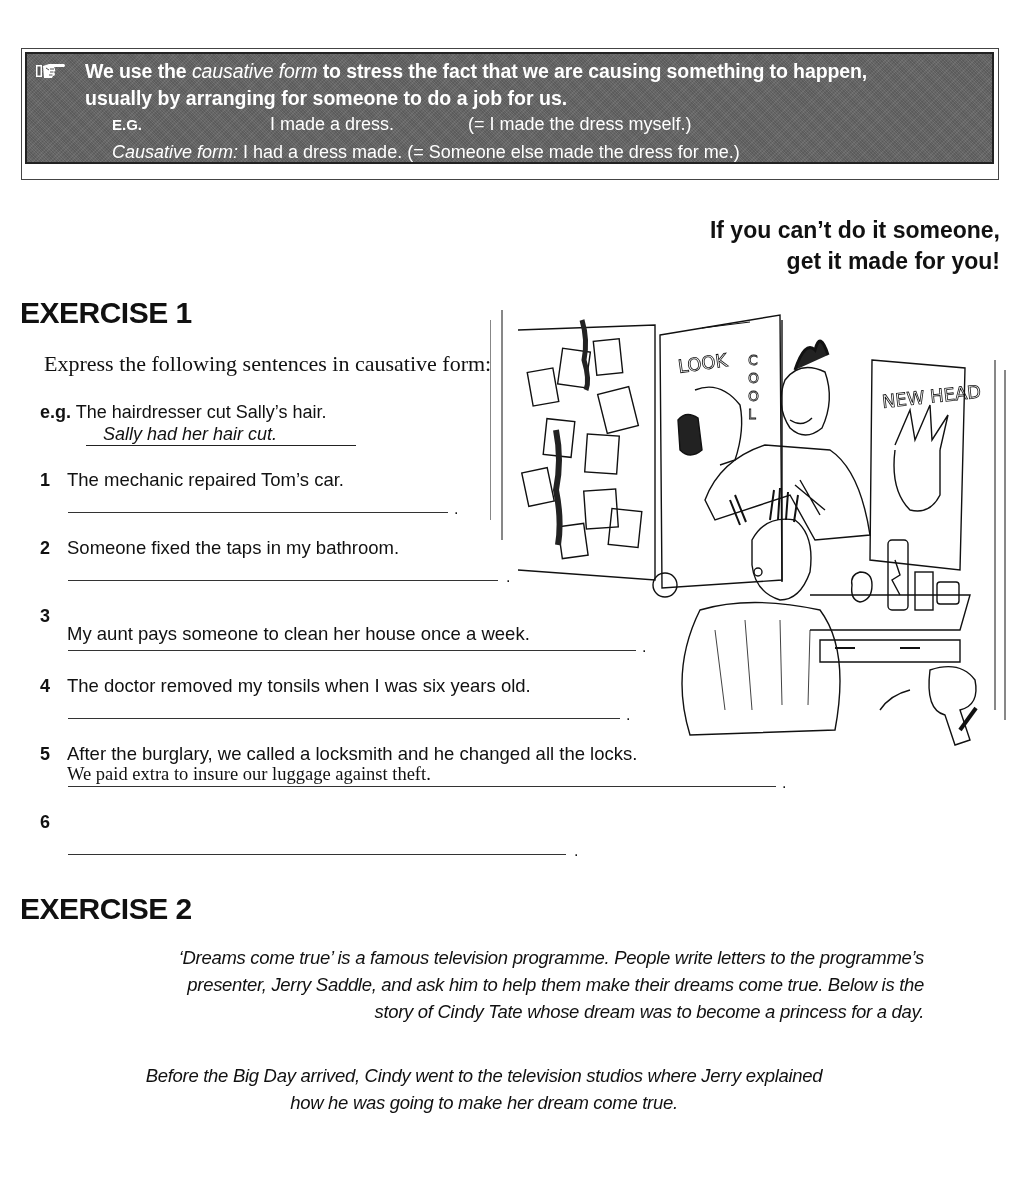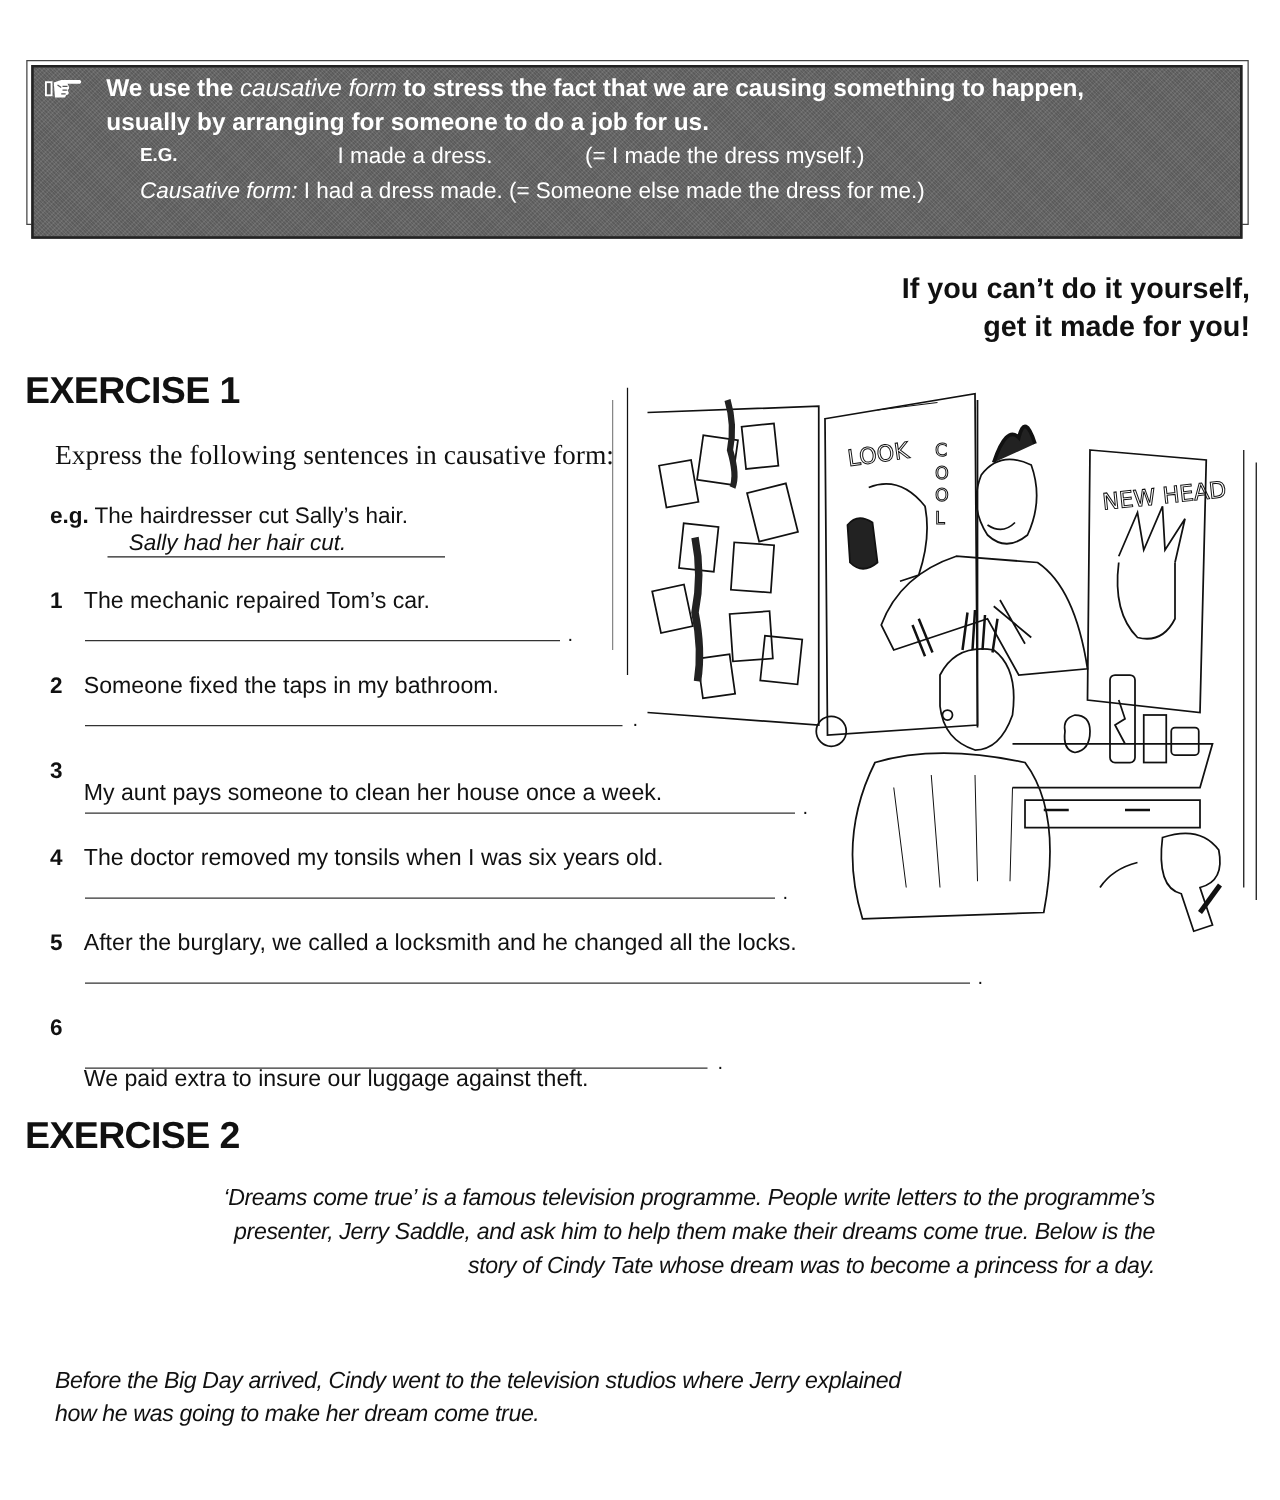"We use the causative form" .rule-inner { height: 139px -> 112px }
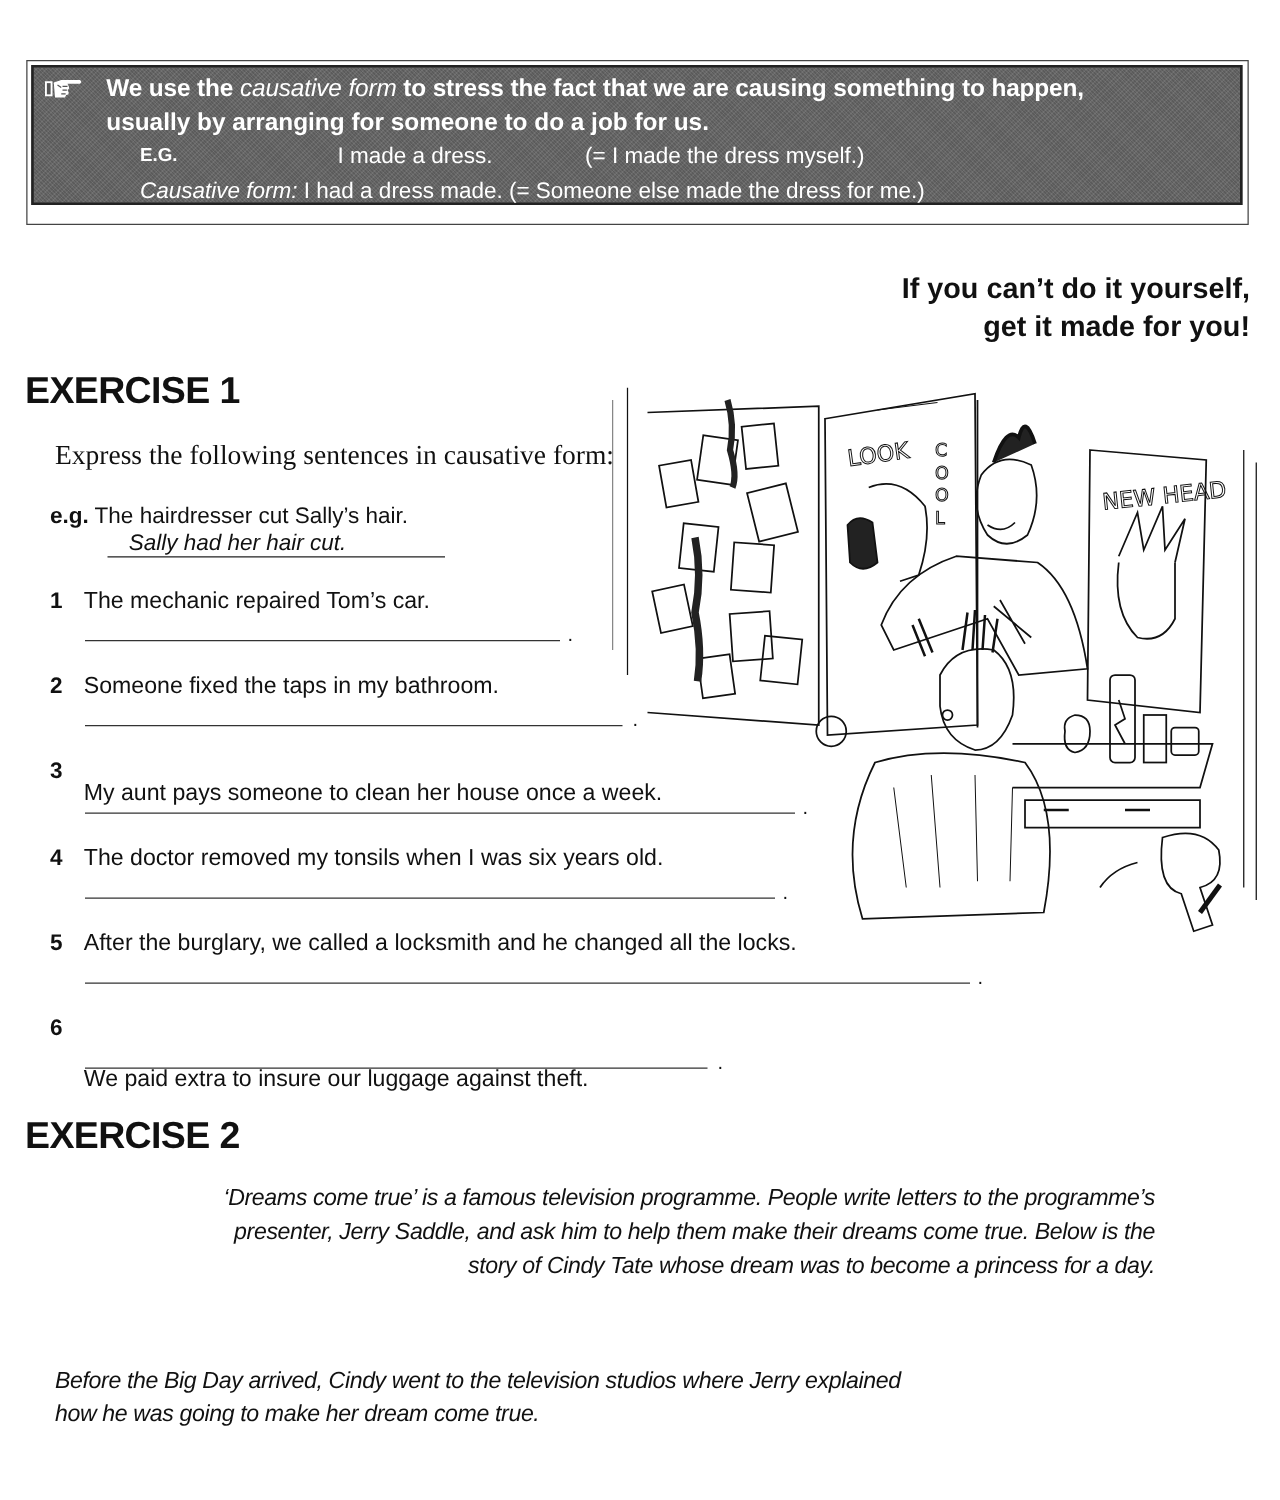"If you can’t do it" div { text: yourself -> someone }
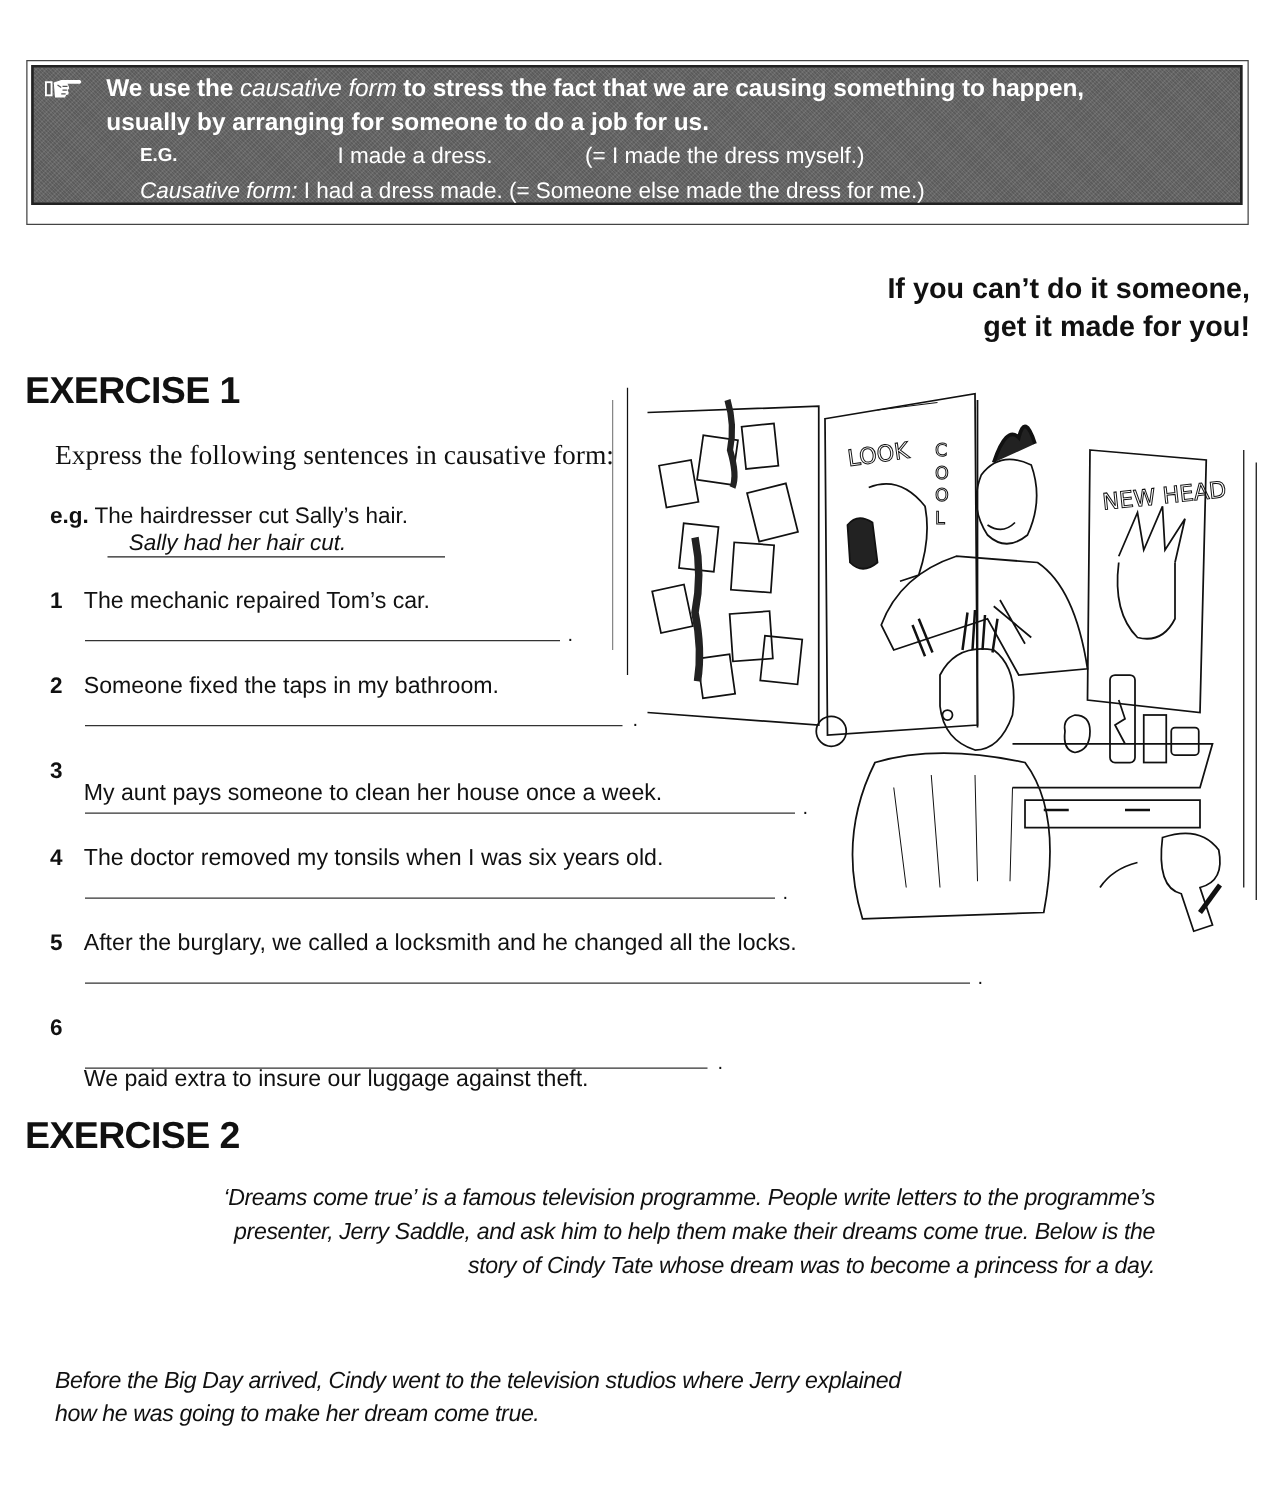"We paid extra to insure" div.abs { font-family: none -> Liberation Serif, serif; top: 852px -> 764px }
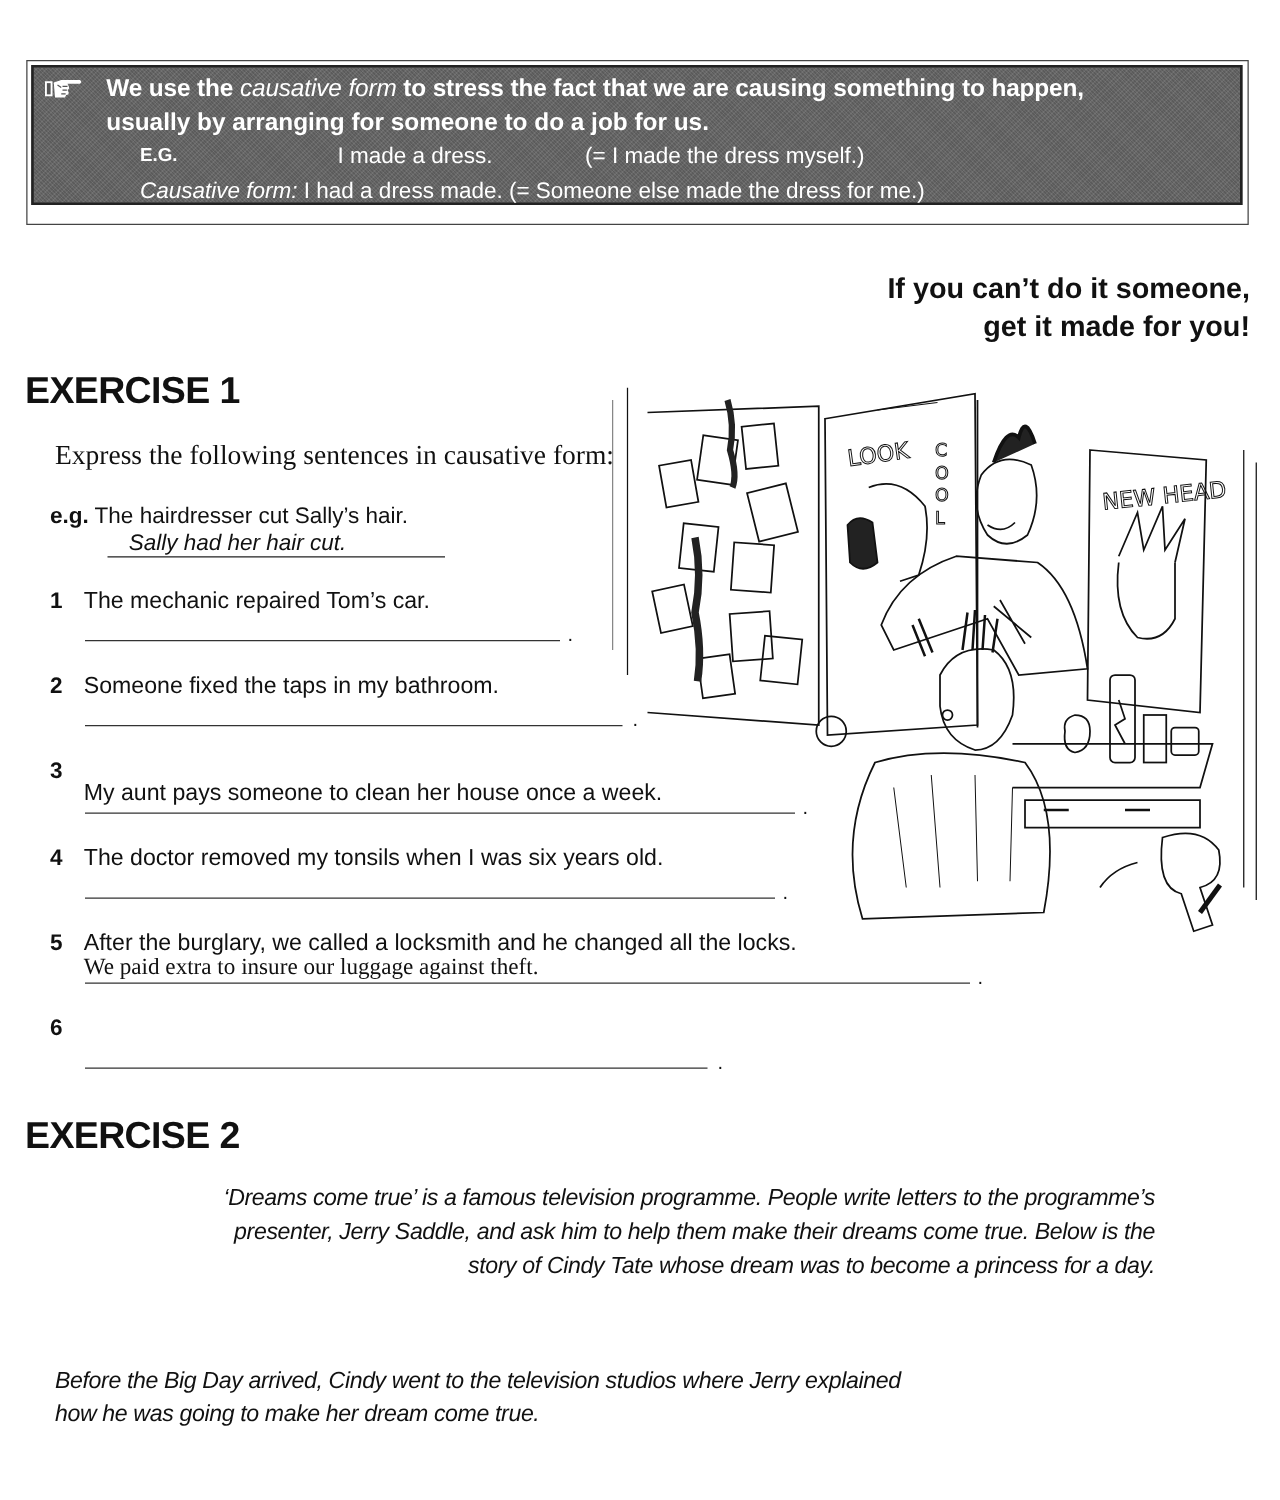"Before the Big Day arrived," div.abs { text-align: none -> center; top: 1090px -> 1062px }
